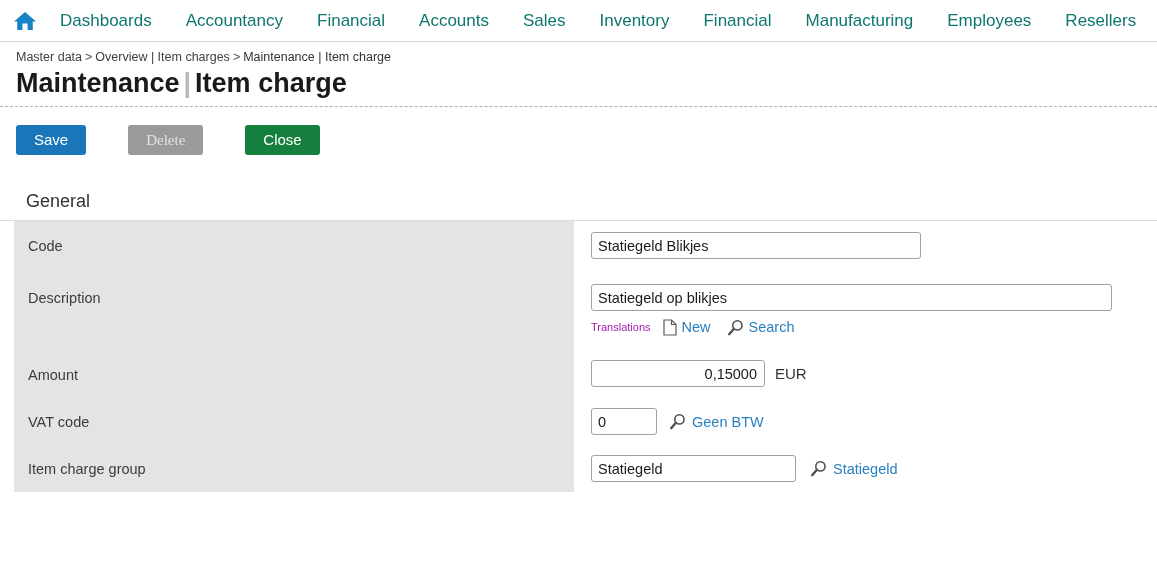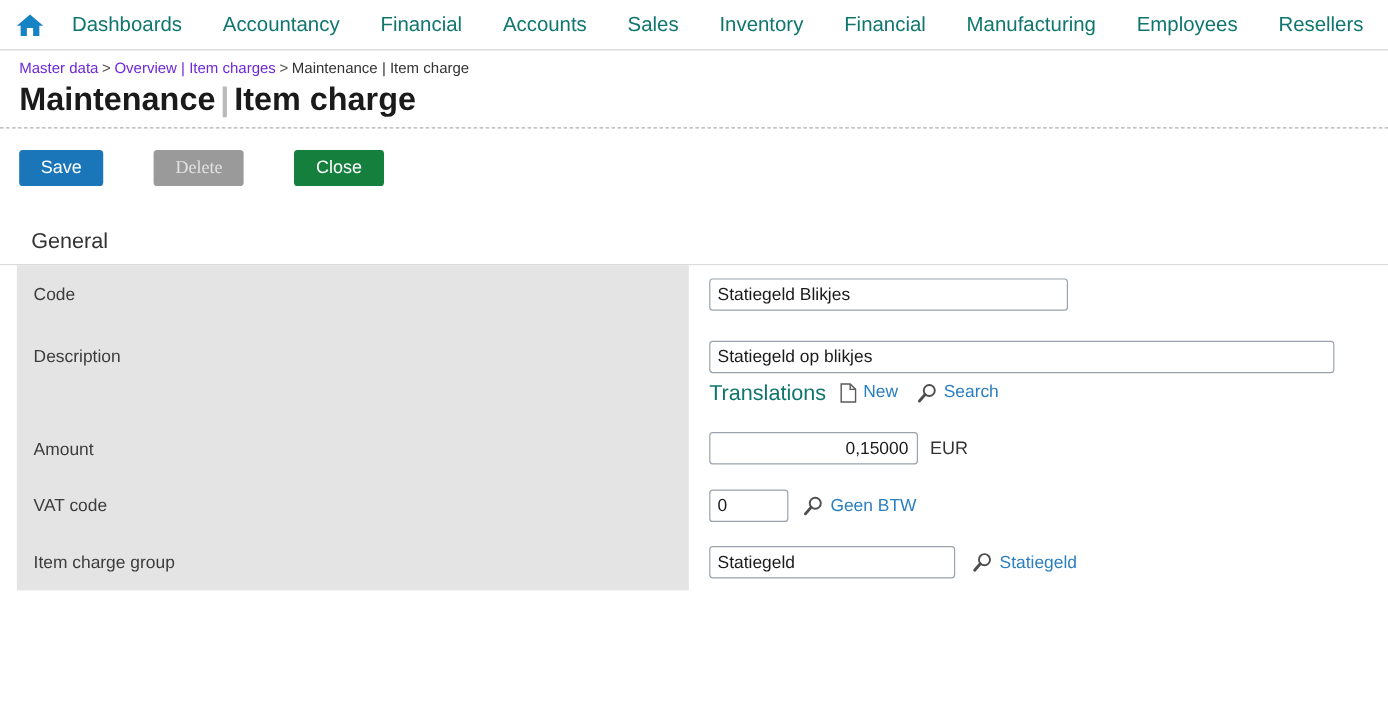"Master data" .breadcrumb .crumb-link { color: #6d28d9 -> #404040 }
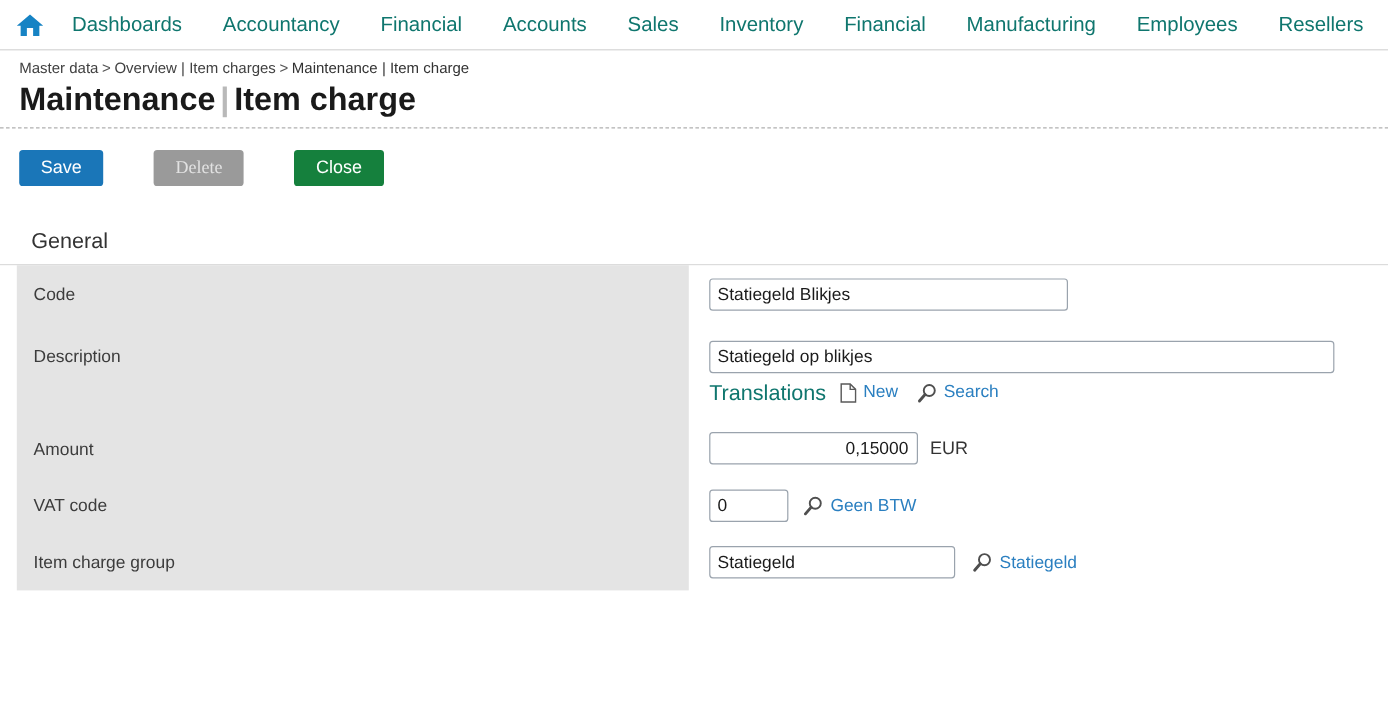"Statiegeld Blikjes" .txt.code { width: 299px -> 330px }
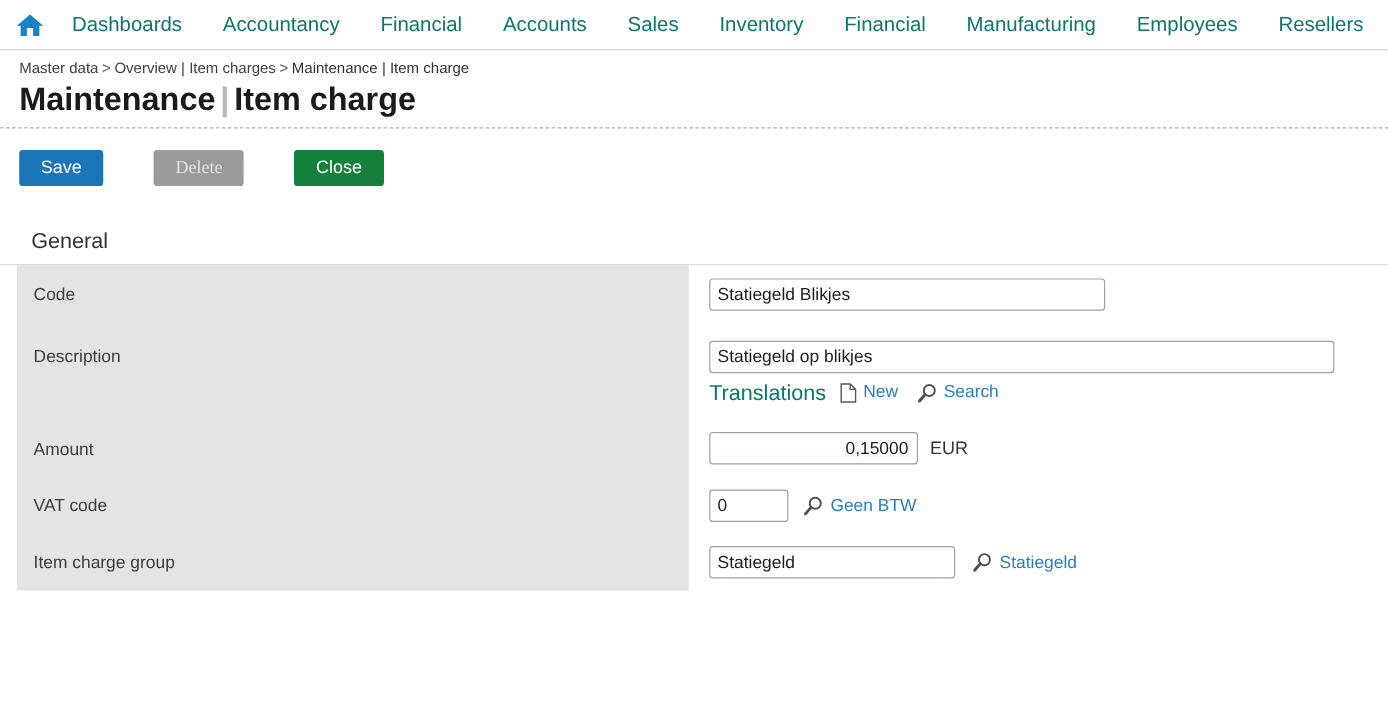"Translations" .trans-label { color: #0f766e -> #a21caf; font-size: 18px -> 11px }
